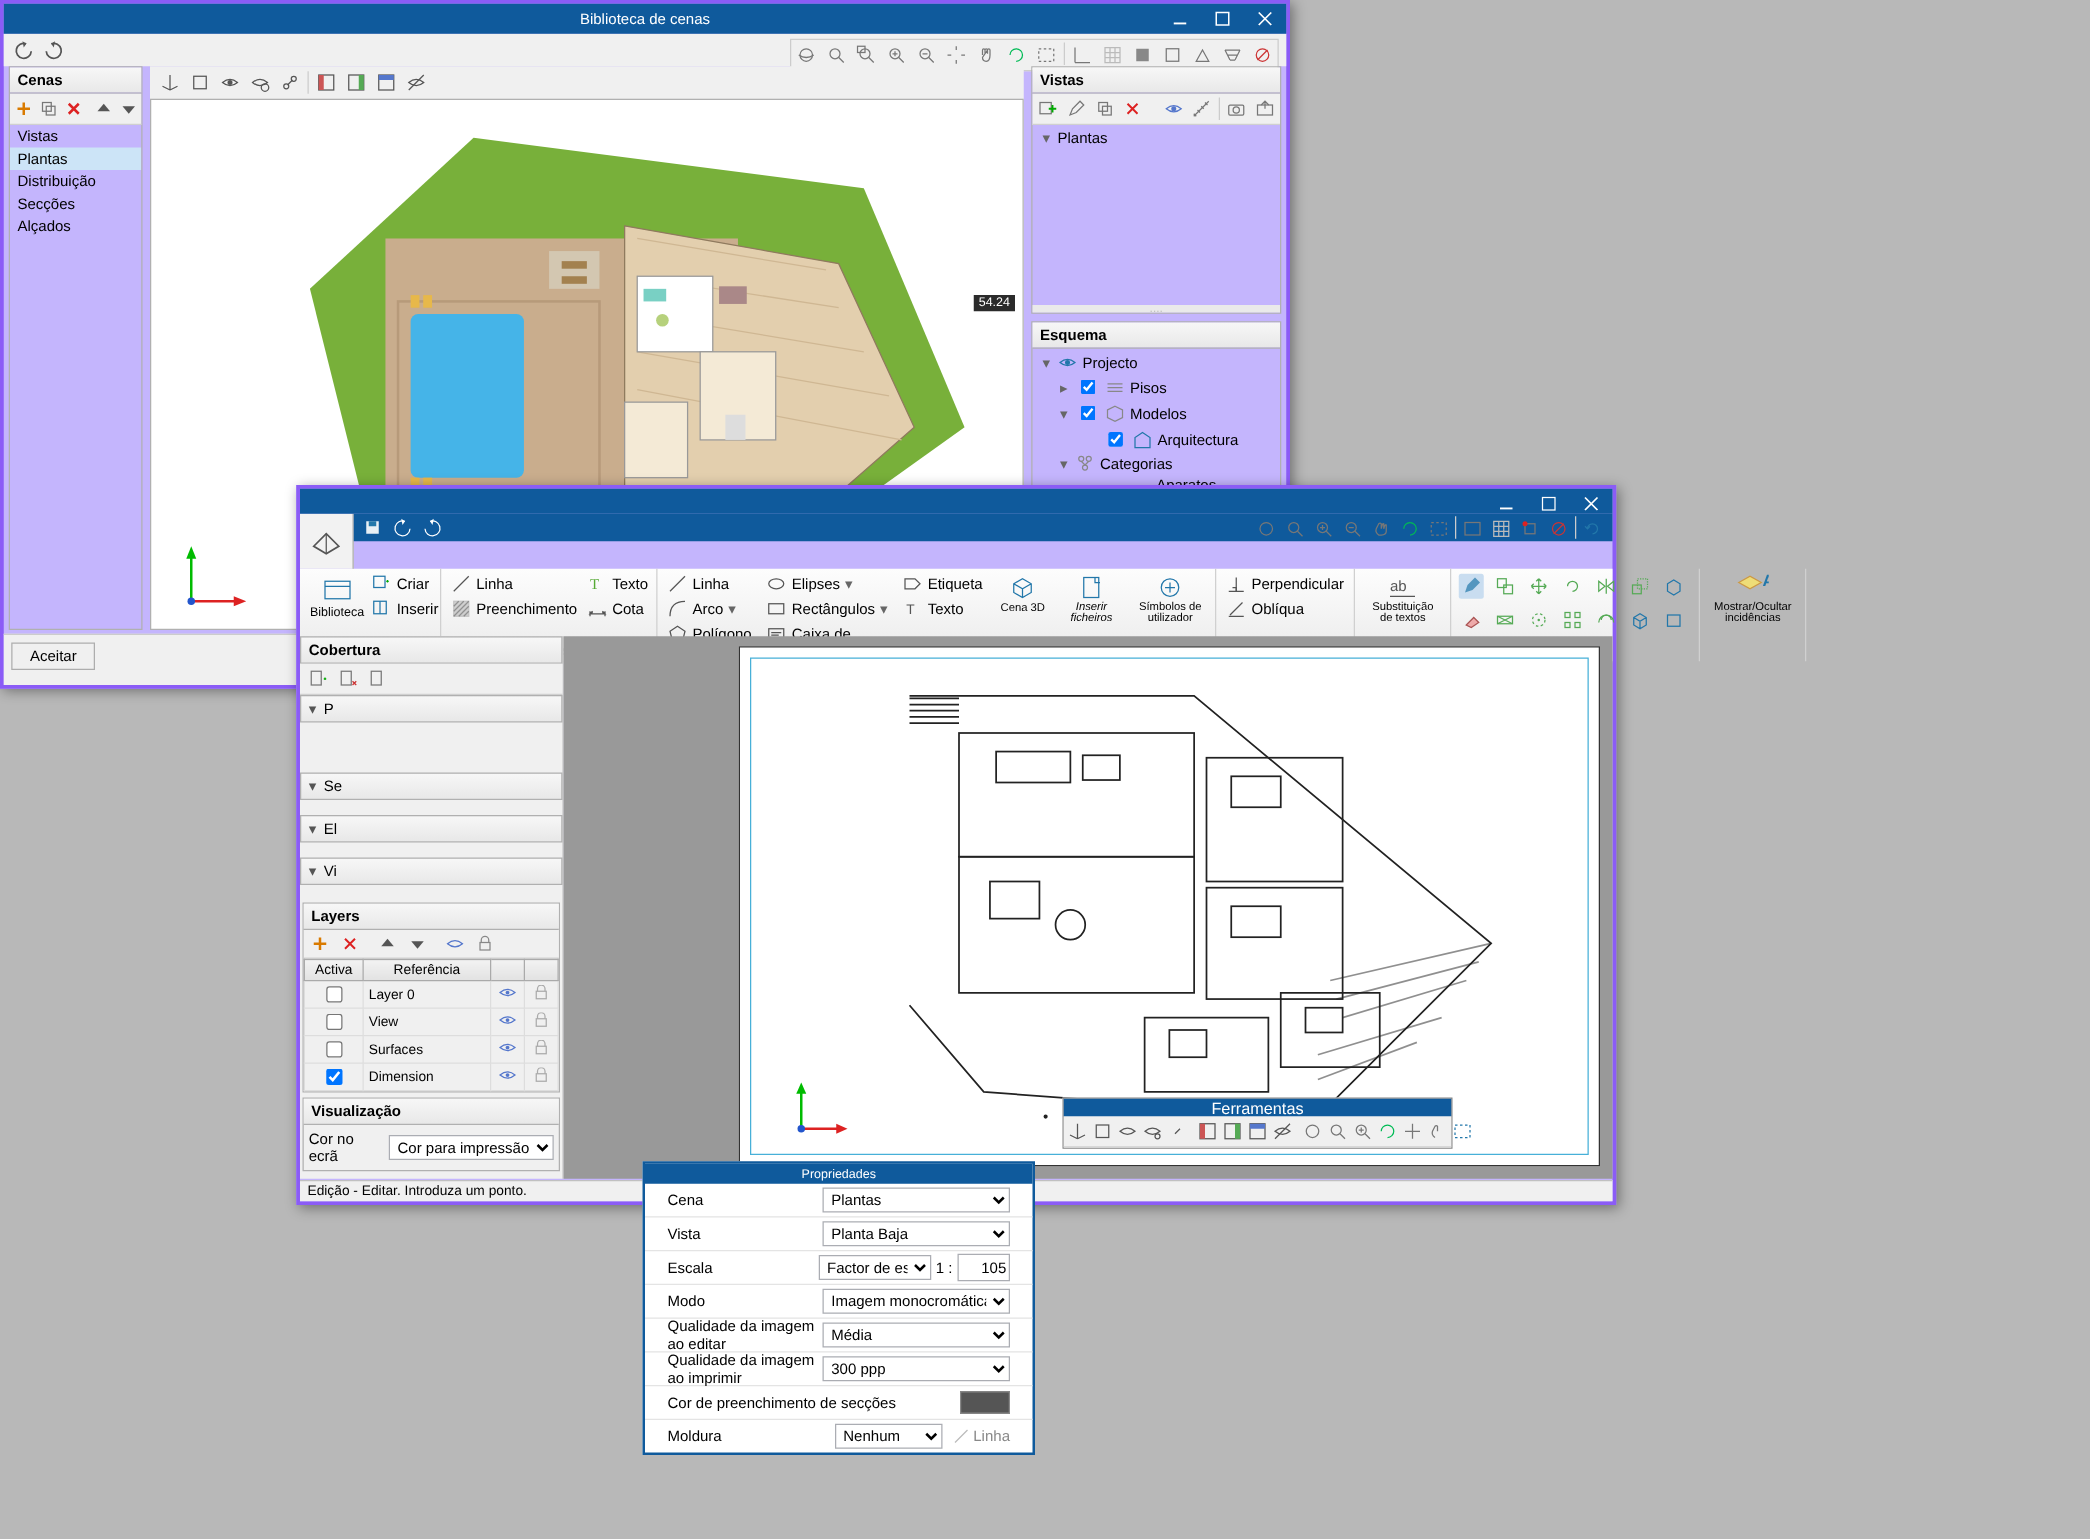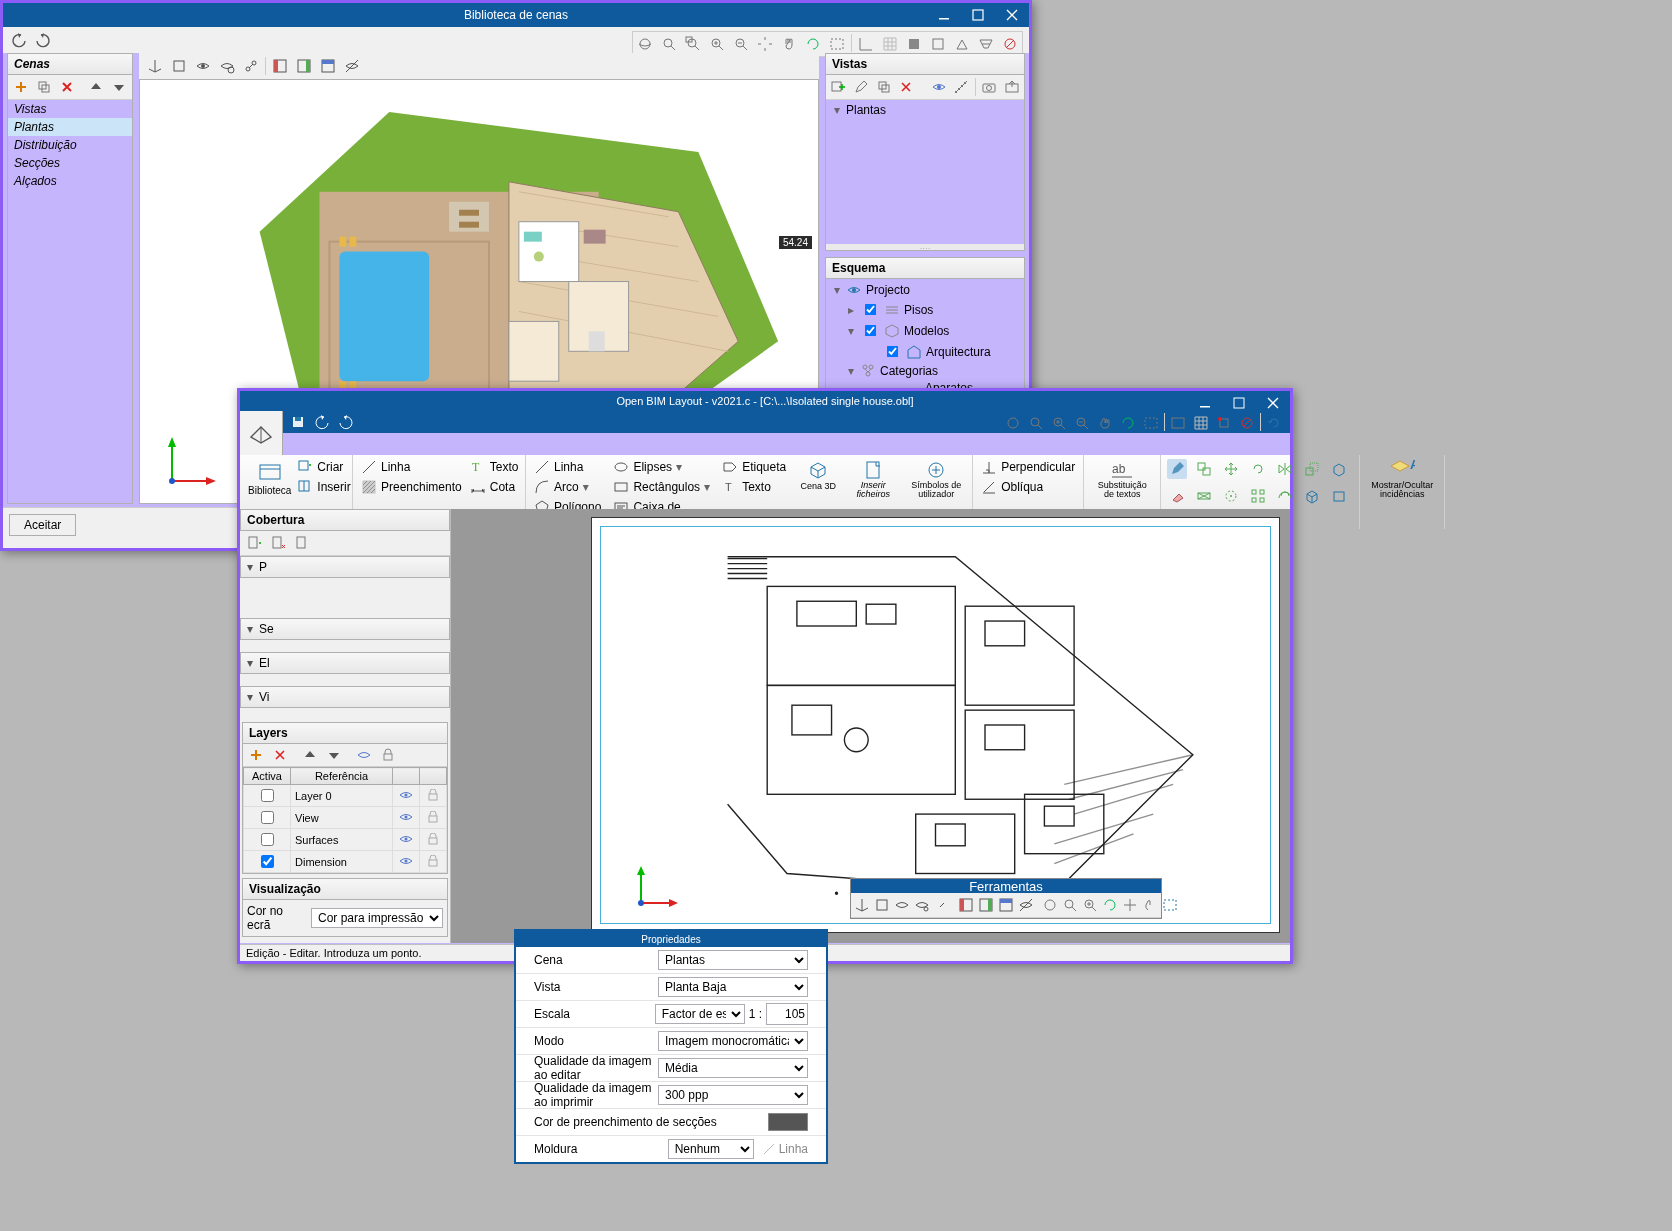"Cenas" div { font-style: italic -> none; width: 126px -> 107px }
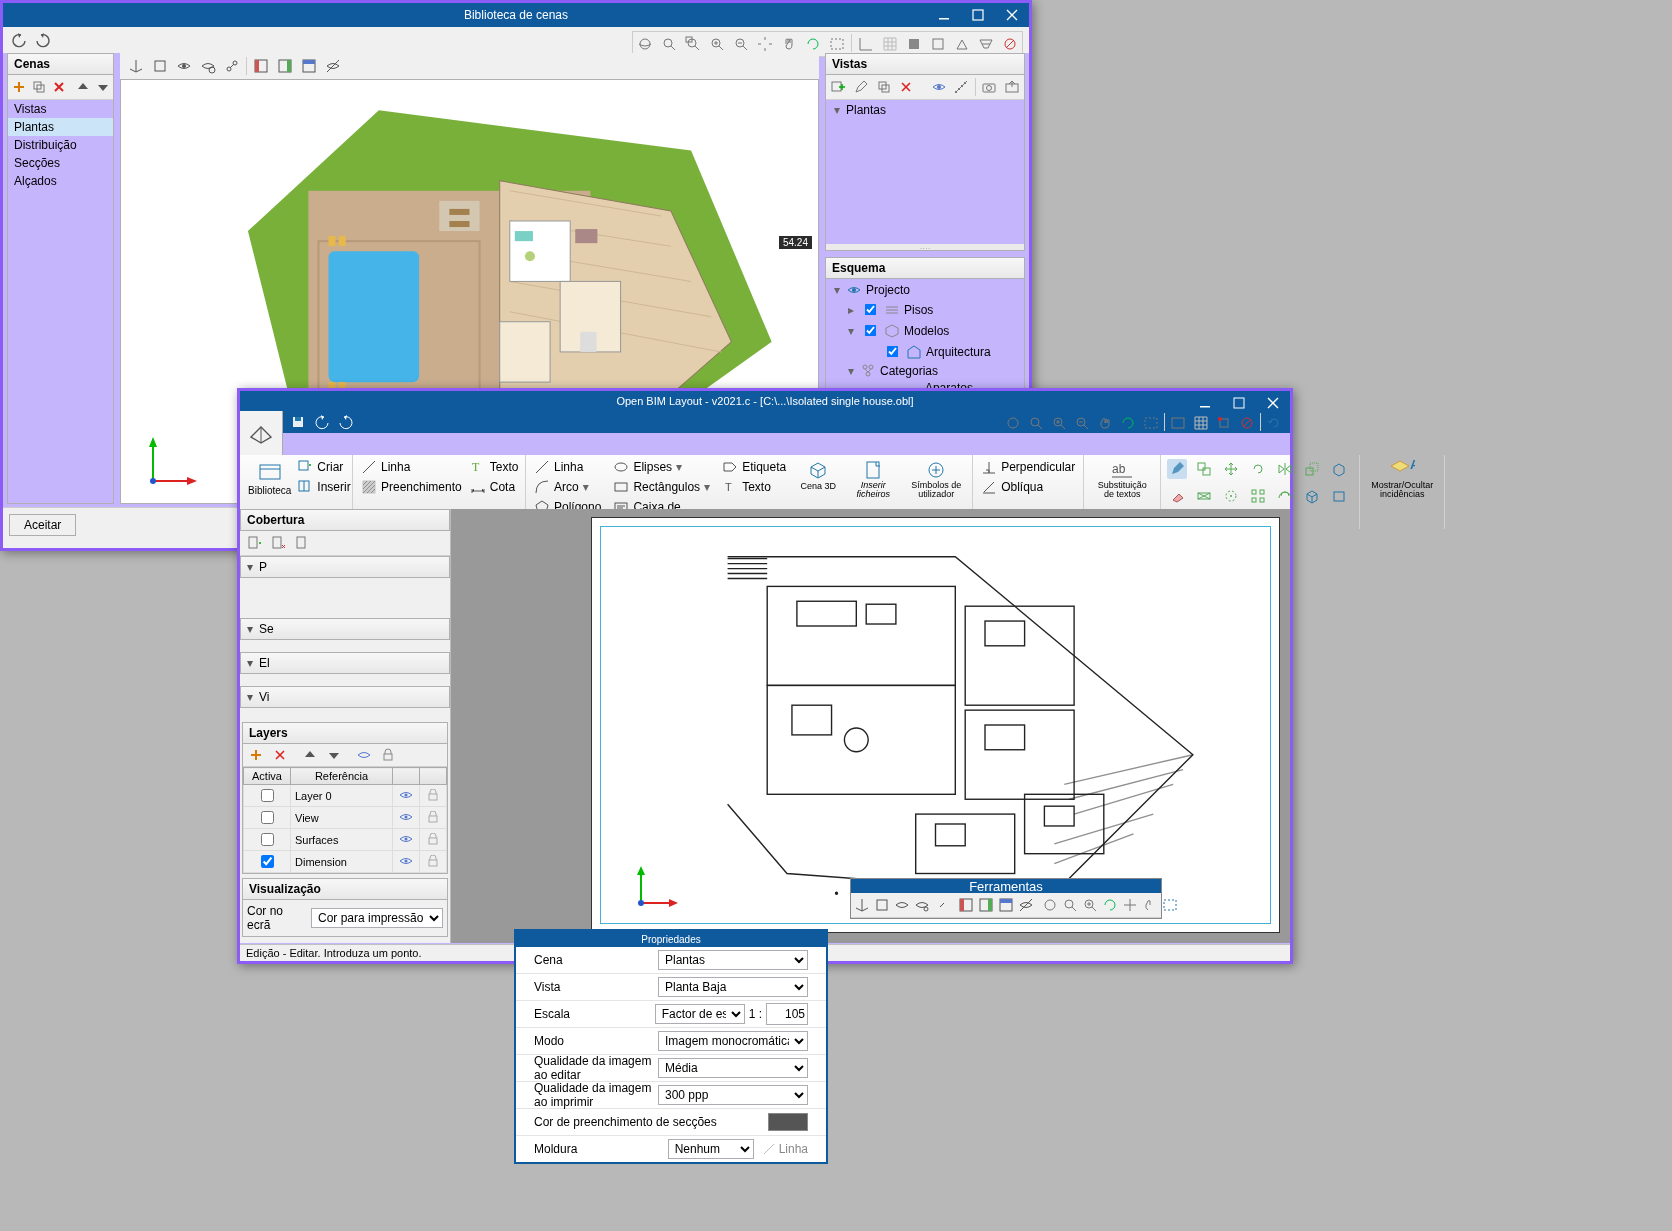"Open BIM Layout - v2021.c" div.title { html: <div>Open BIM Layout - v2021.c - [C:\...\Isolated single house.obl]</div> -> none }
